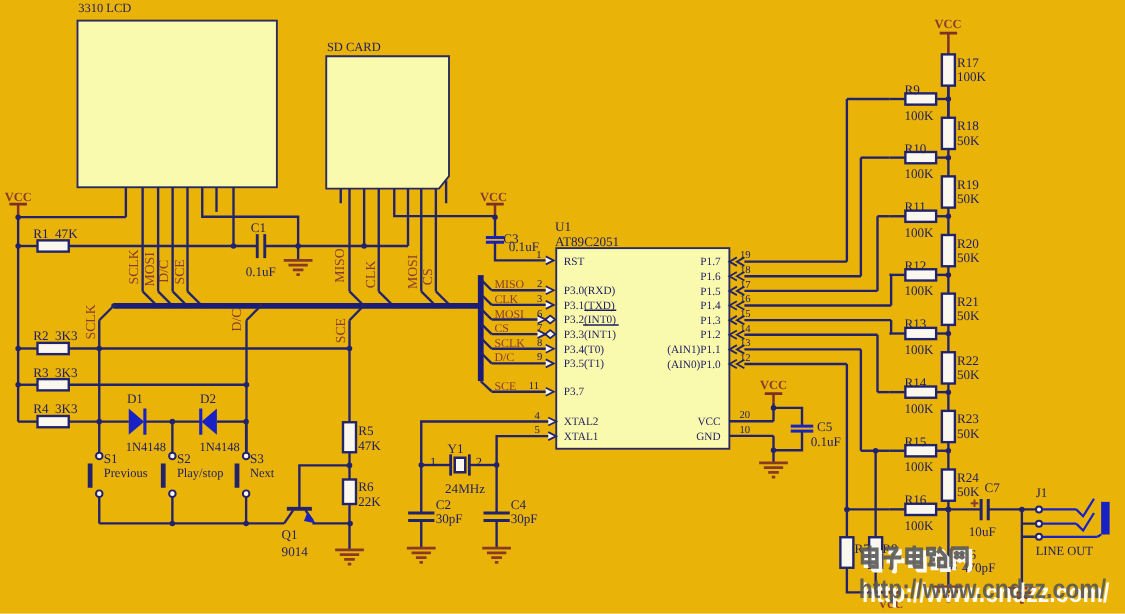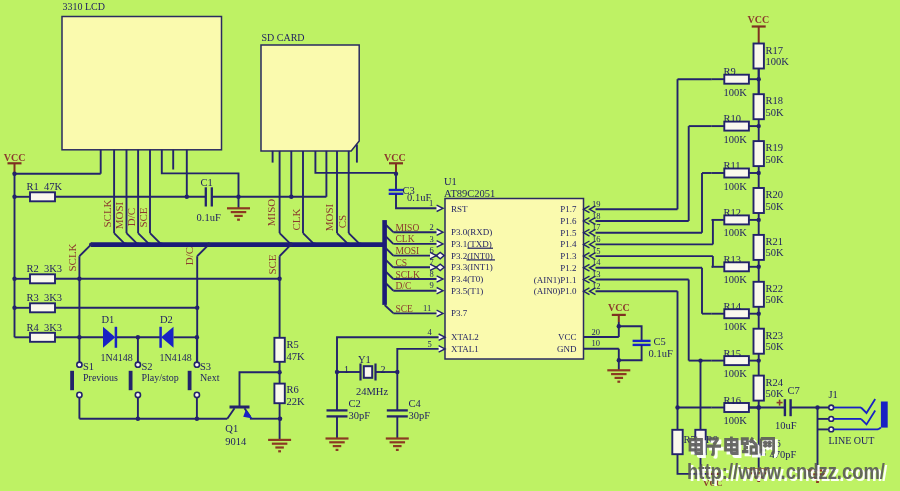"3310 LCD" #c { background: #bef264 -> #eab308 }
